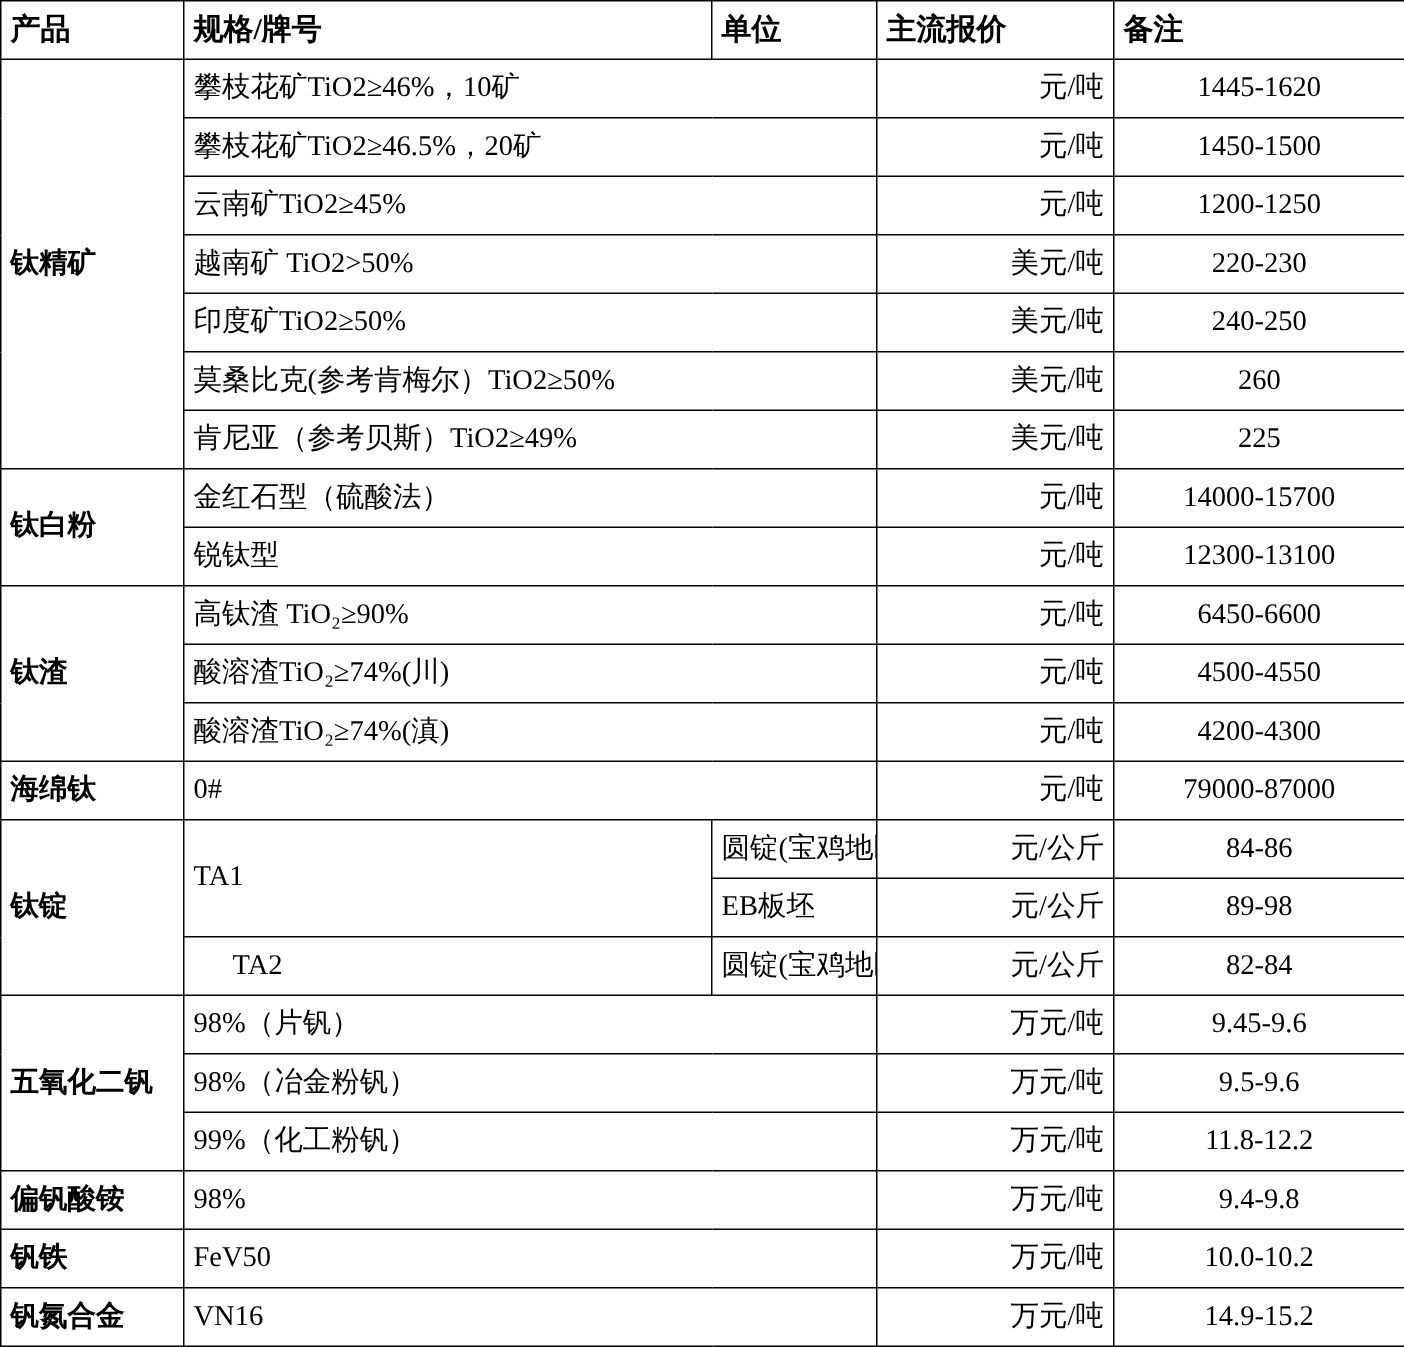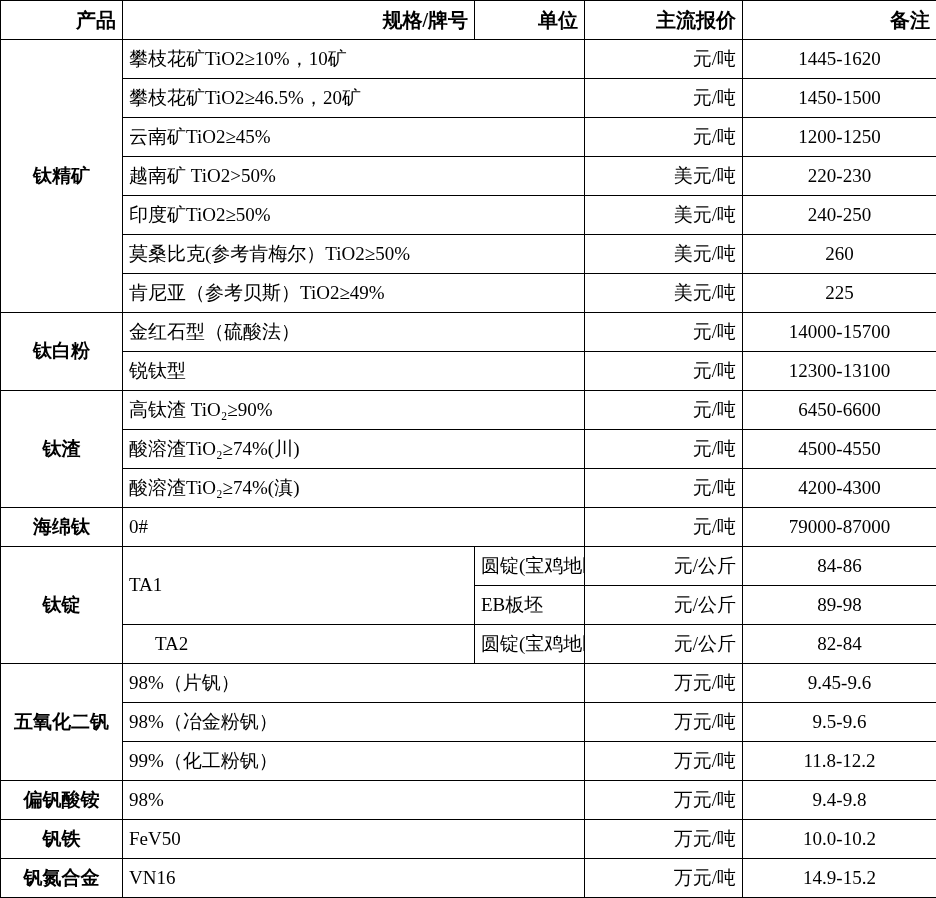"产品" #price-table thead th { text-align: right -> left }
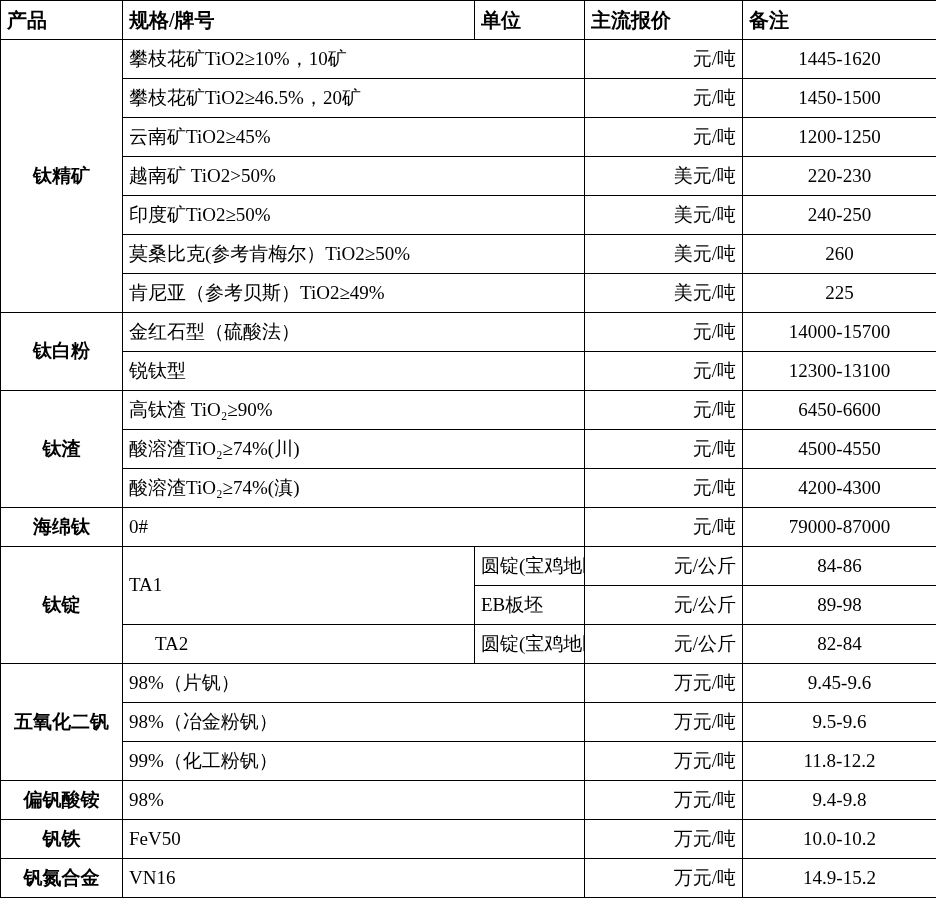"攀枝花矿TiO2≥10%，10矿" td.spec { text: 10% -> 46% }
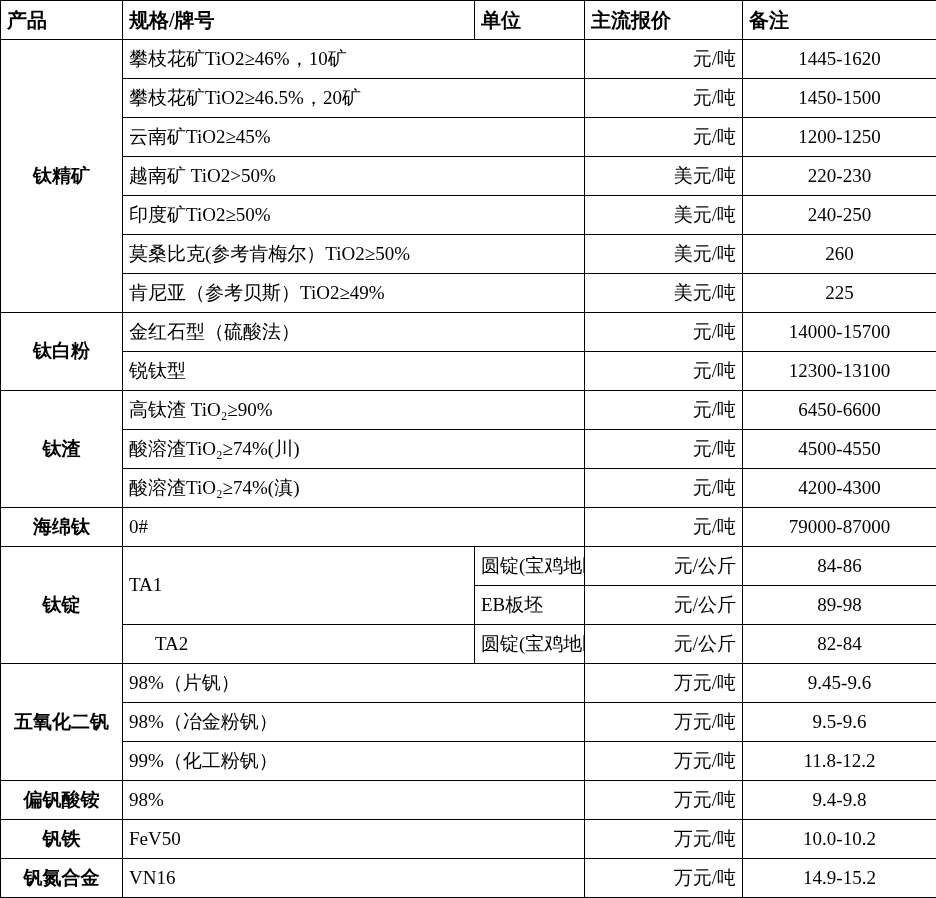"钛精矿" .cat { text-align: center -> none }
